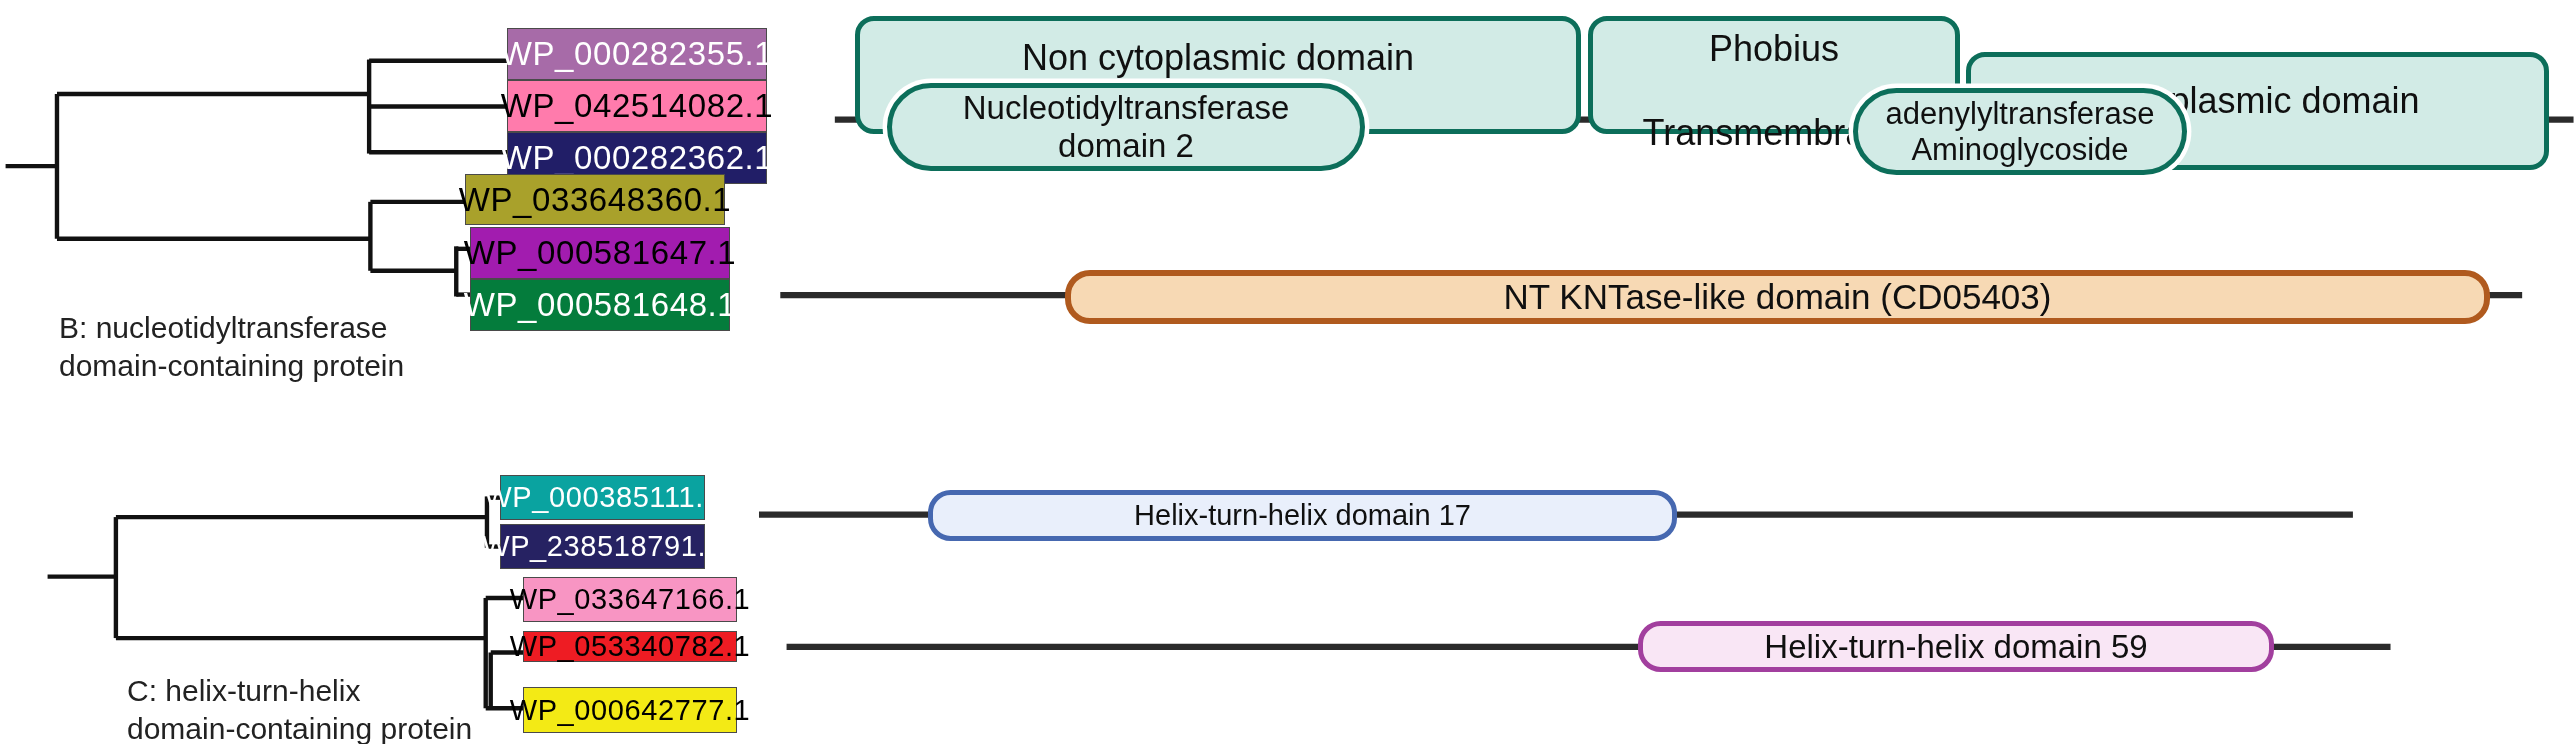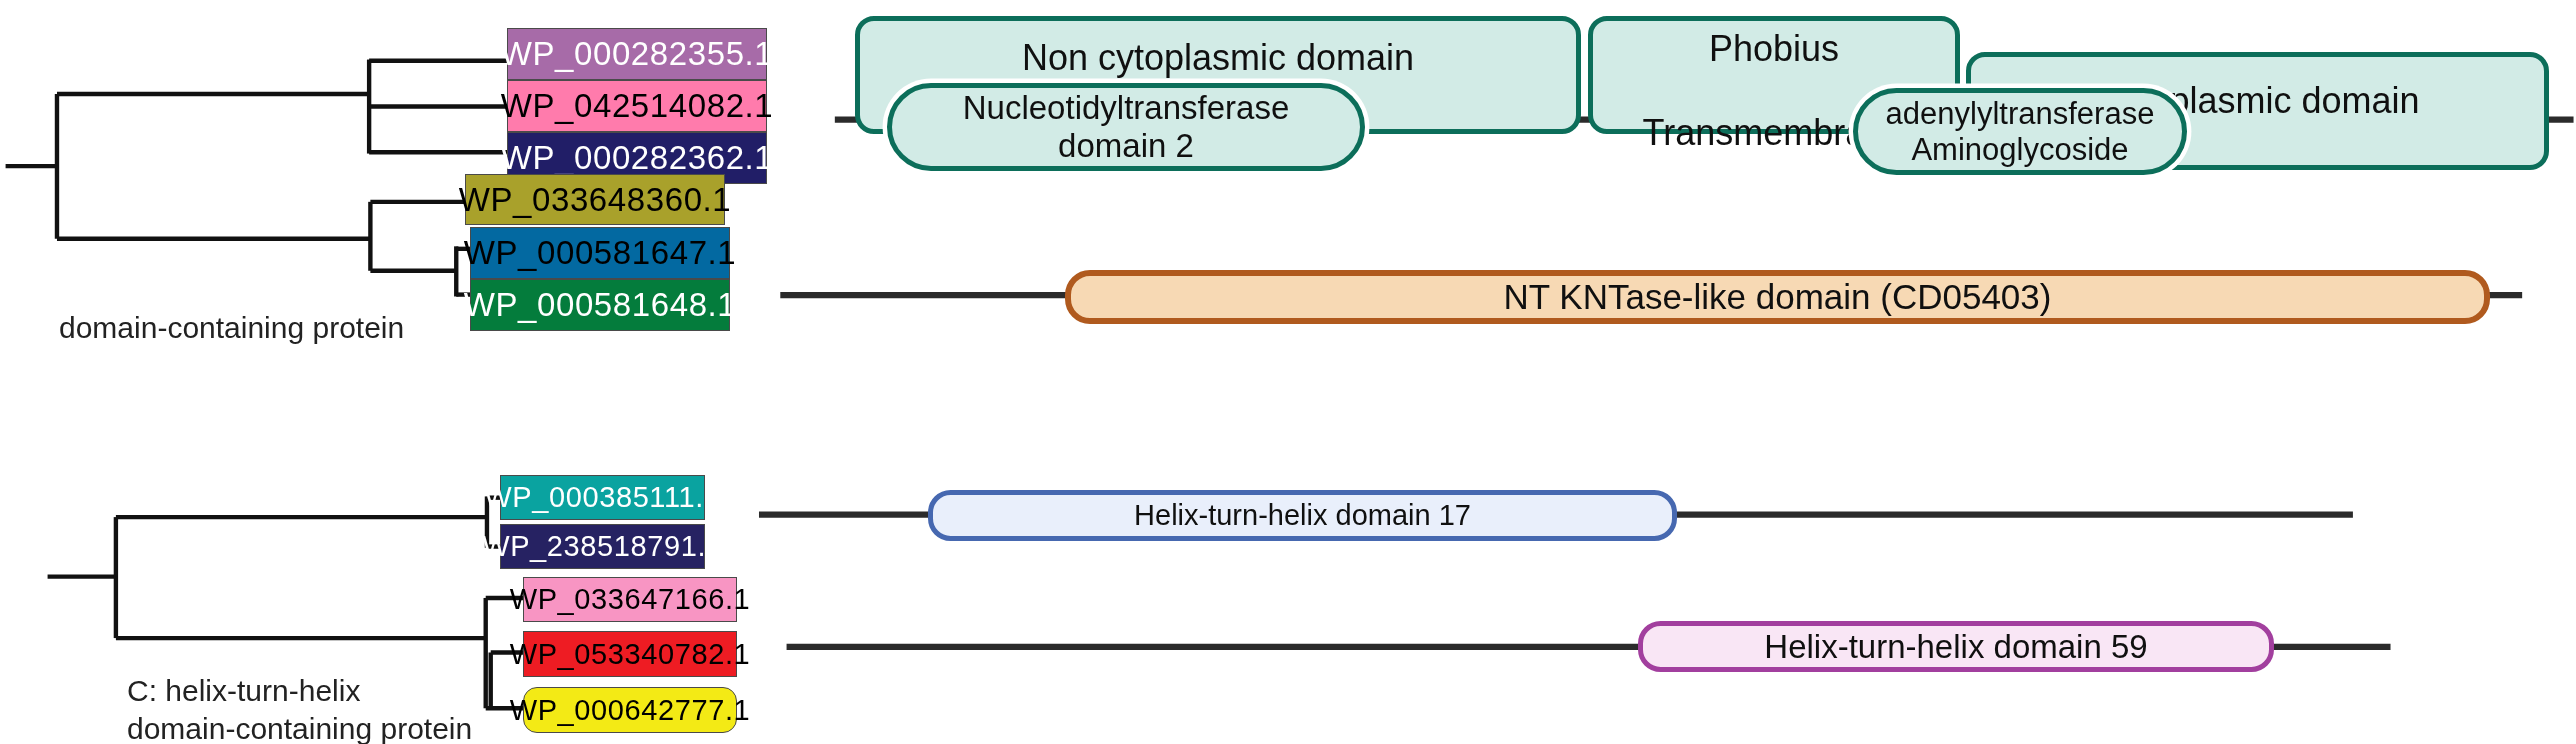"WP_000581647.1" div.taxon { background-color: #0369a1 -> #a21caf }
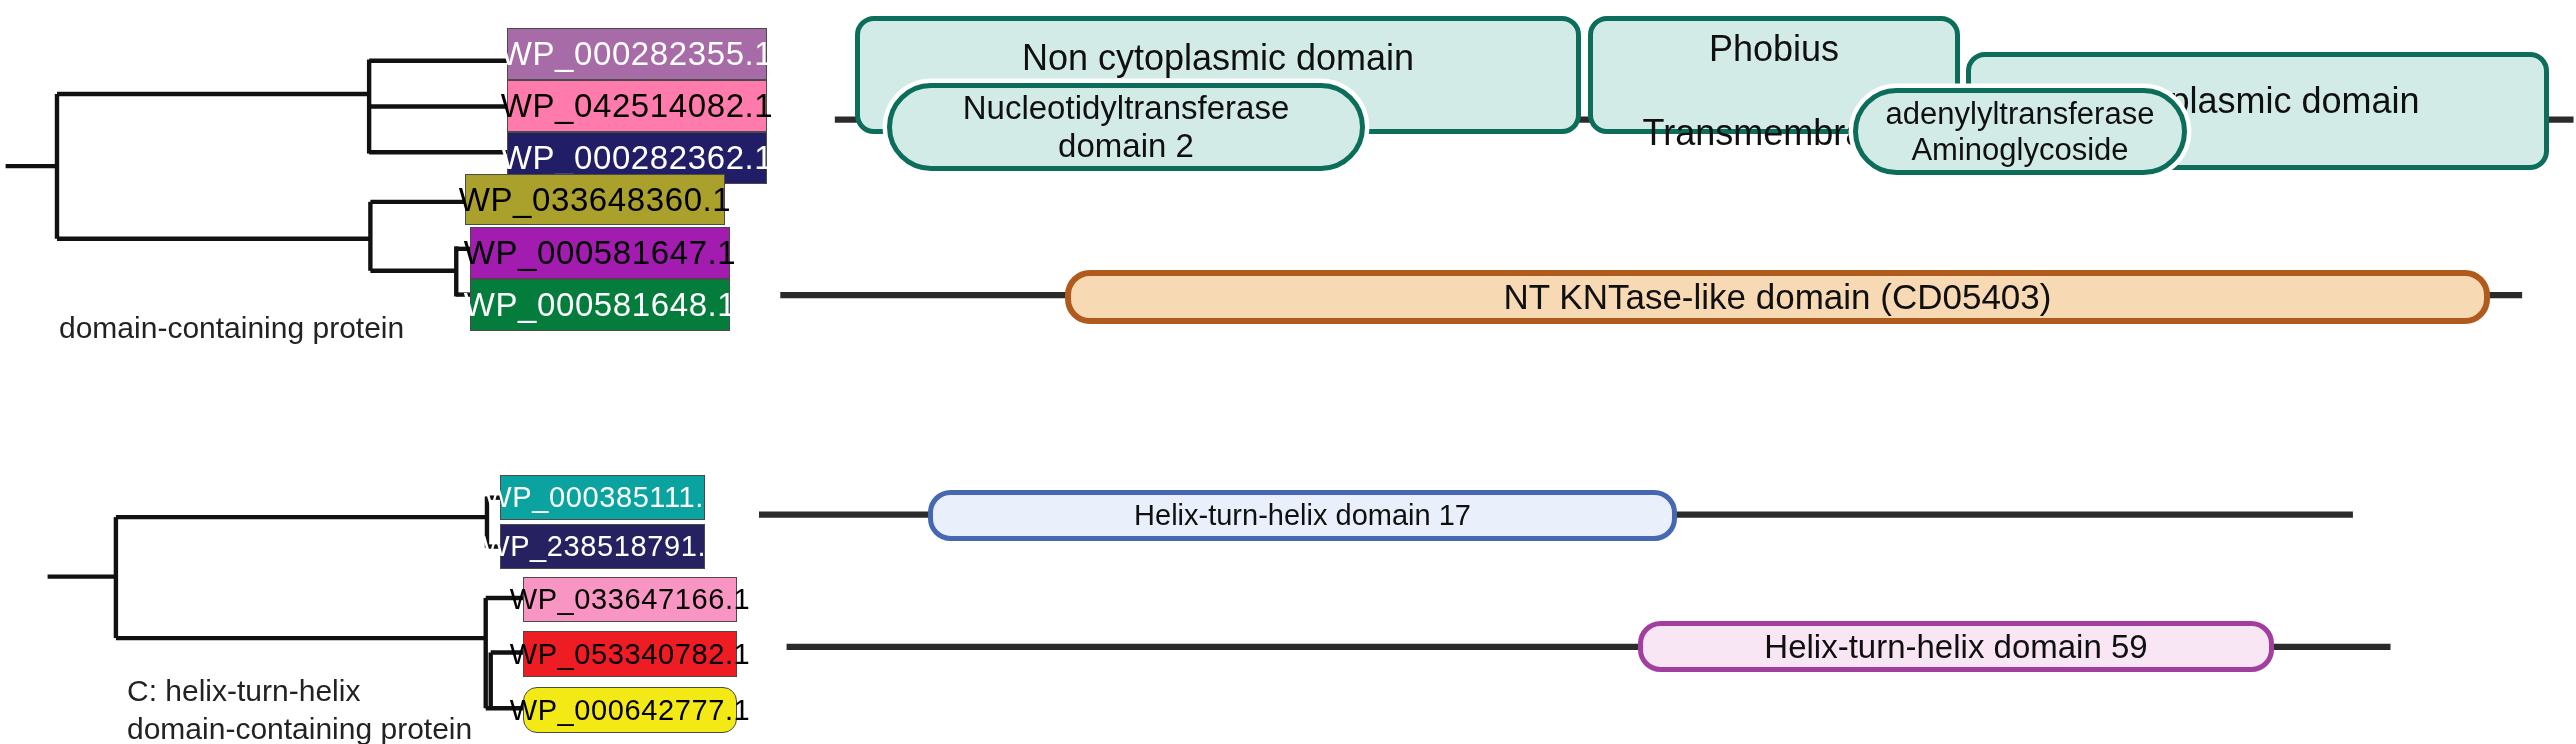"B: nucleotidyltransferase" div { html: none -> <div>B: nucleotidyltransferase</div> }
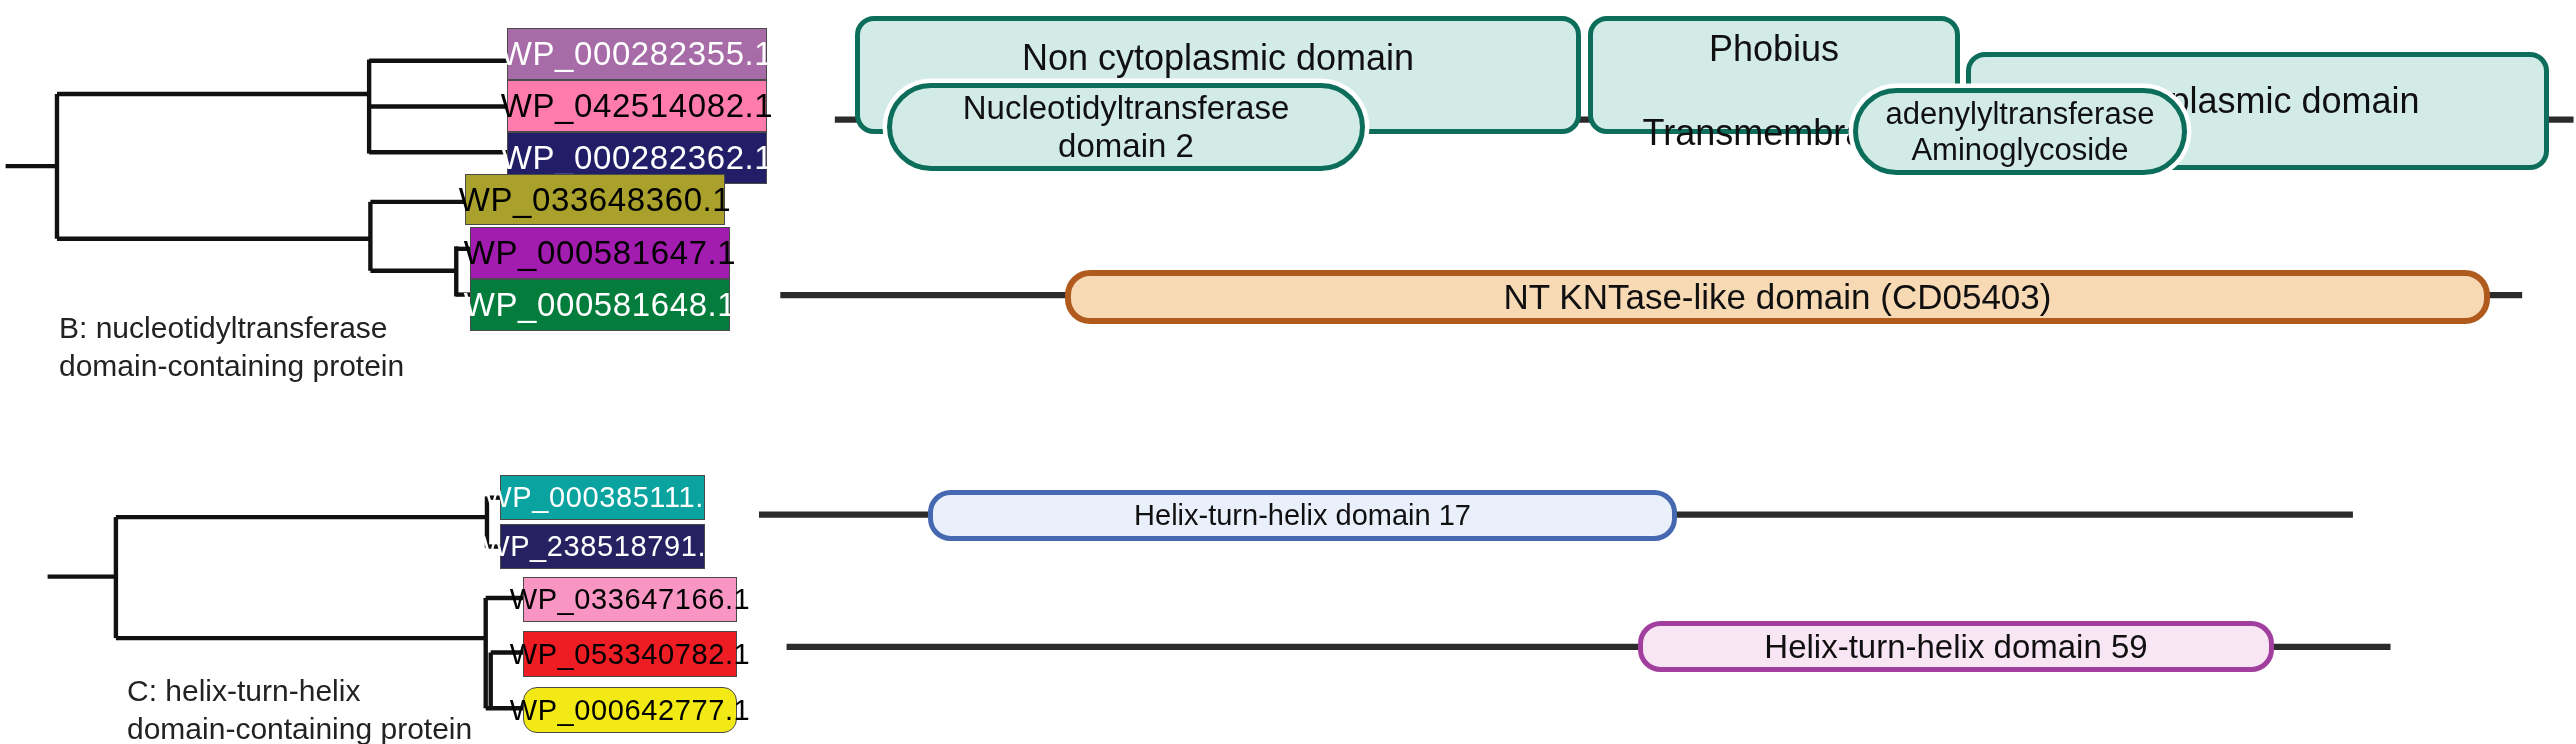"WP_053340782.1" div.taxon { height: 46px -> 31px }
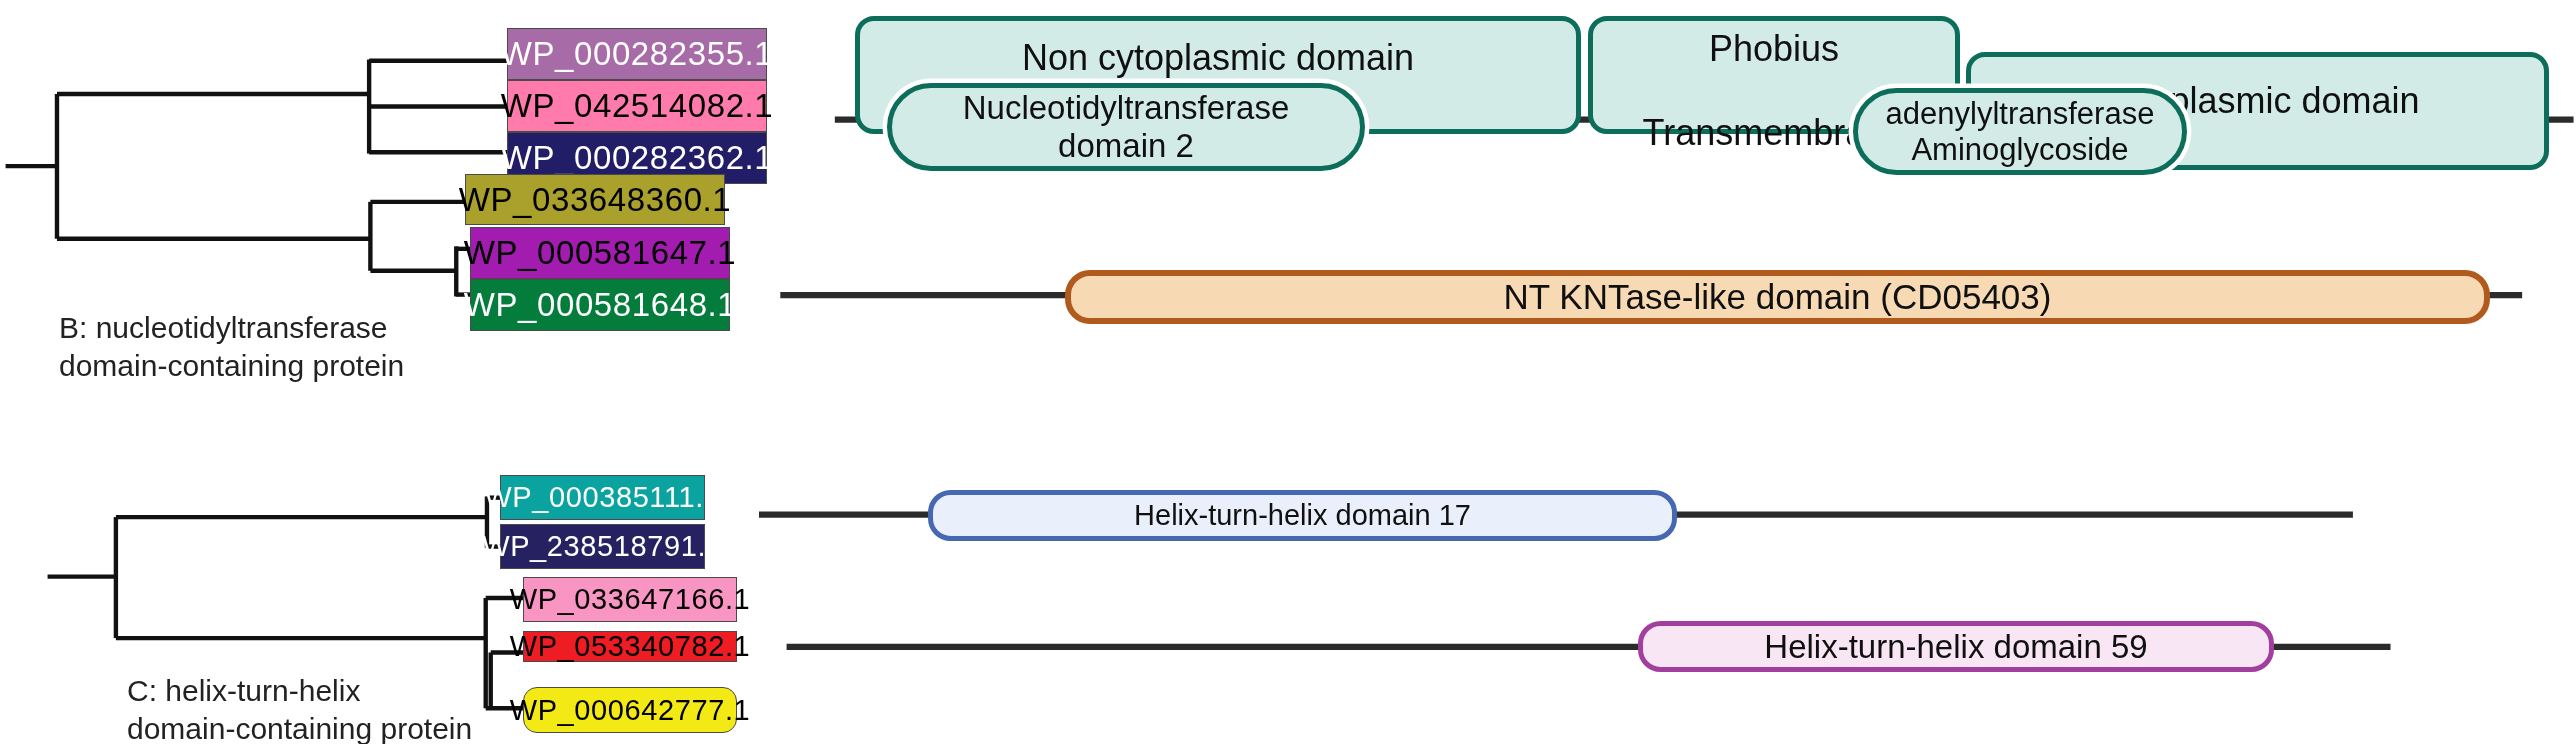"WP_000642777.1" div.taxon { border-radius: 14px -> none }
